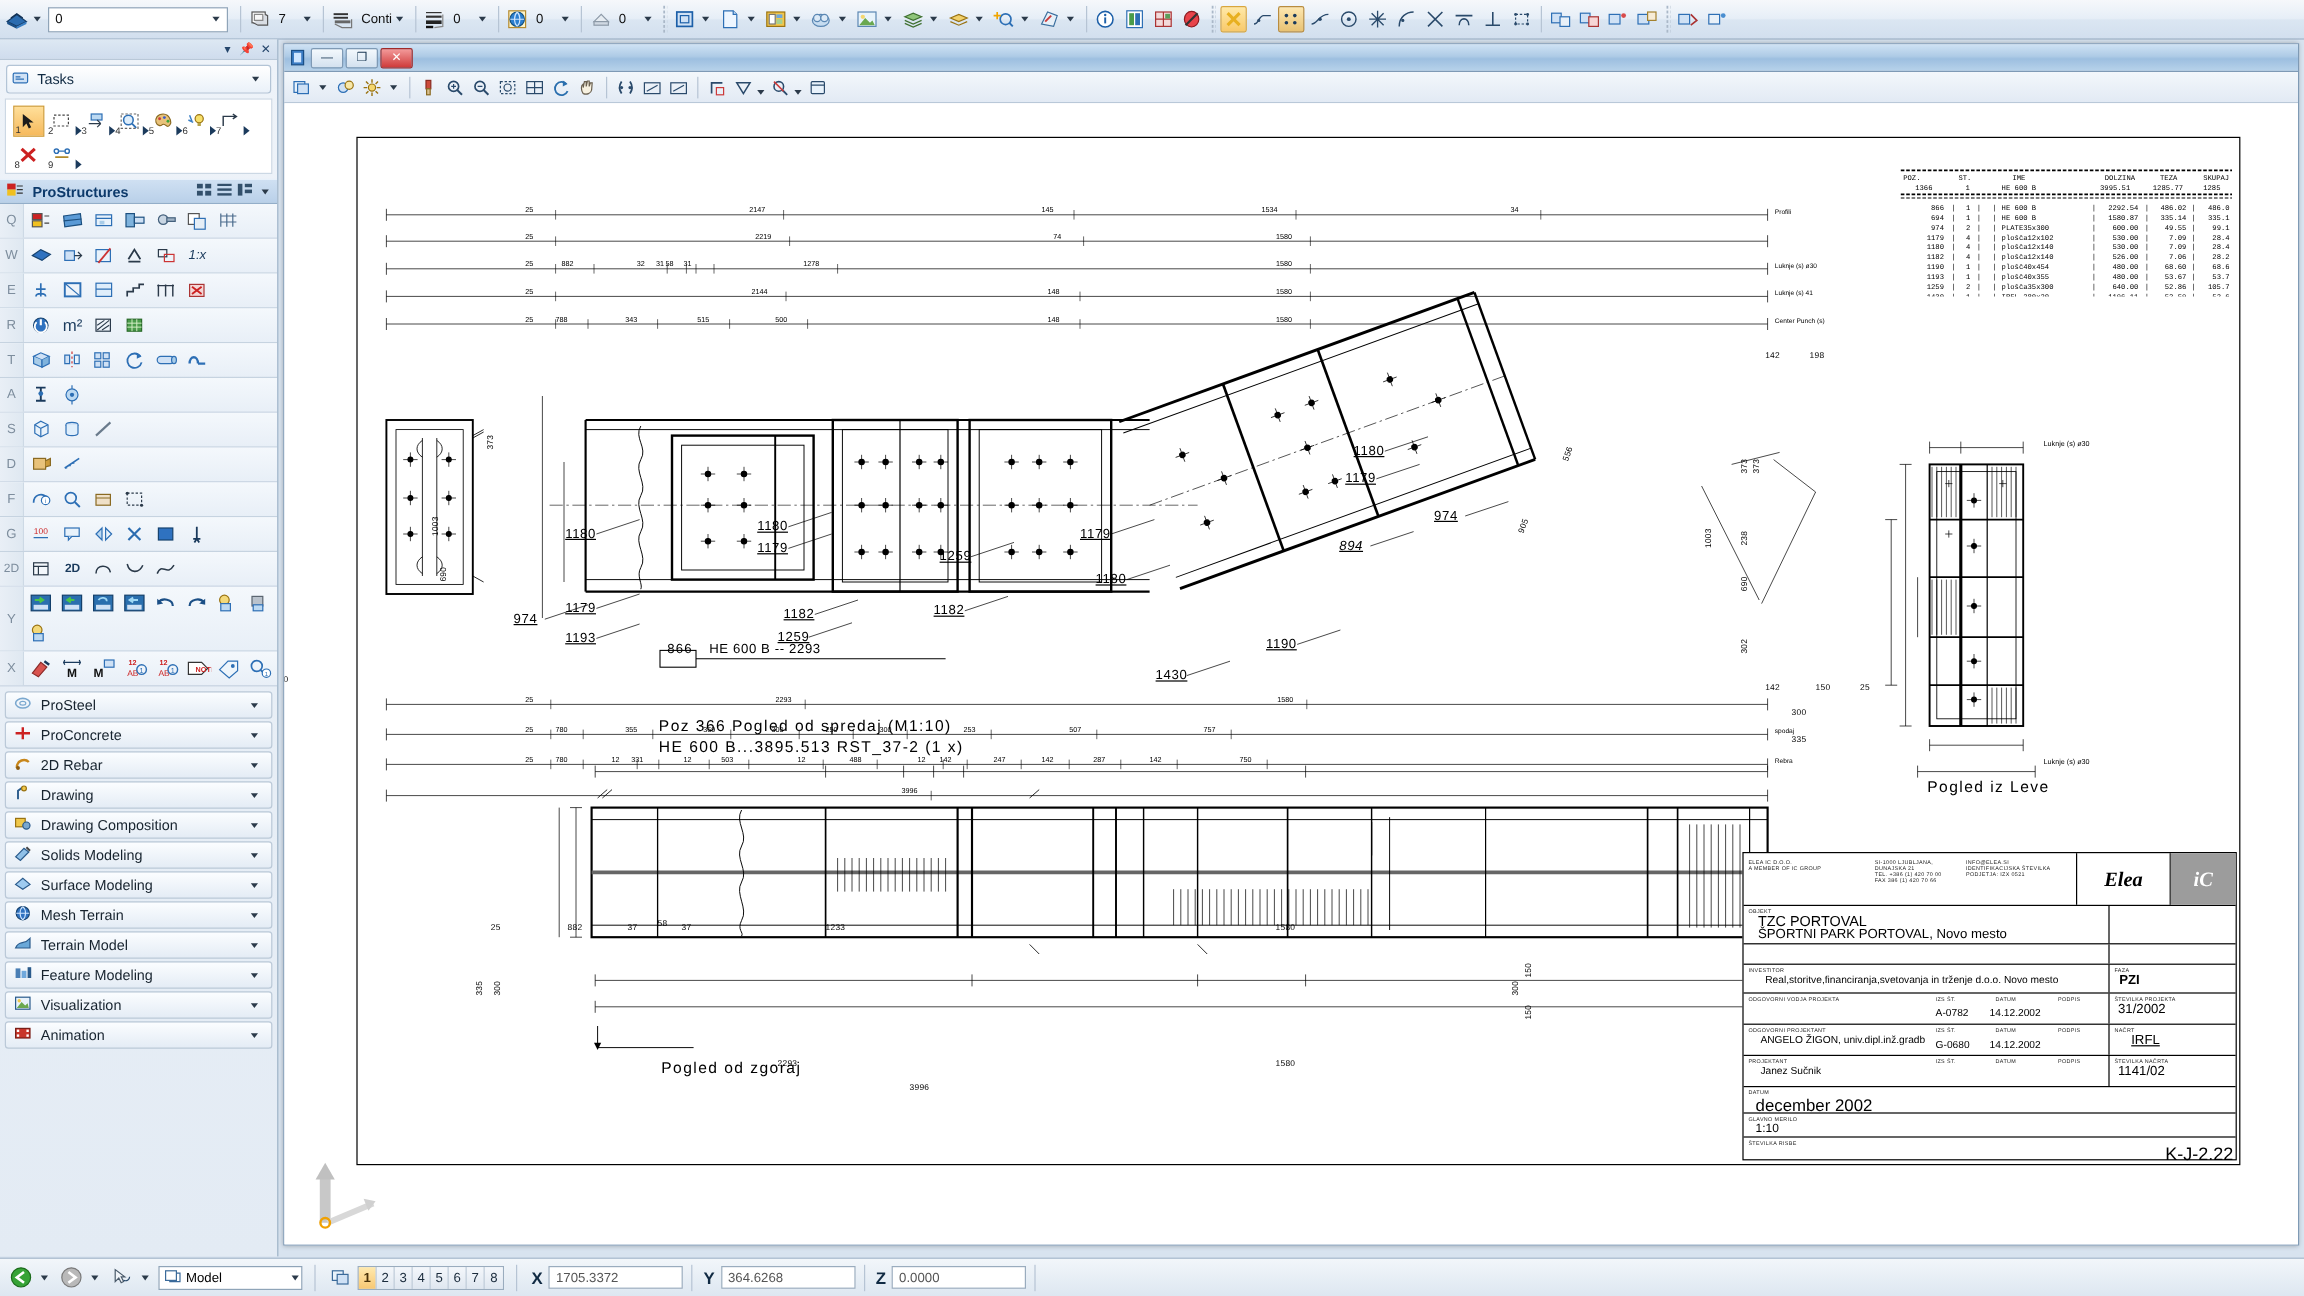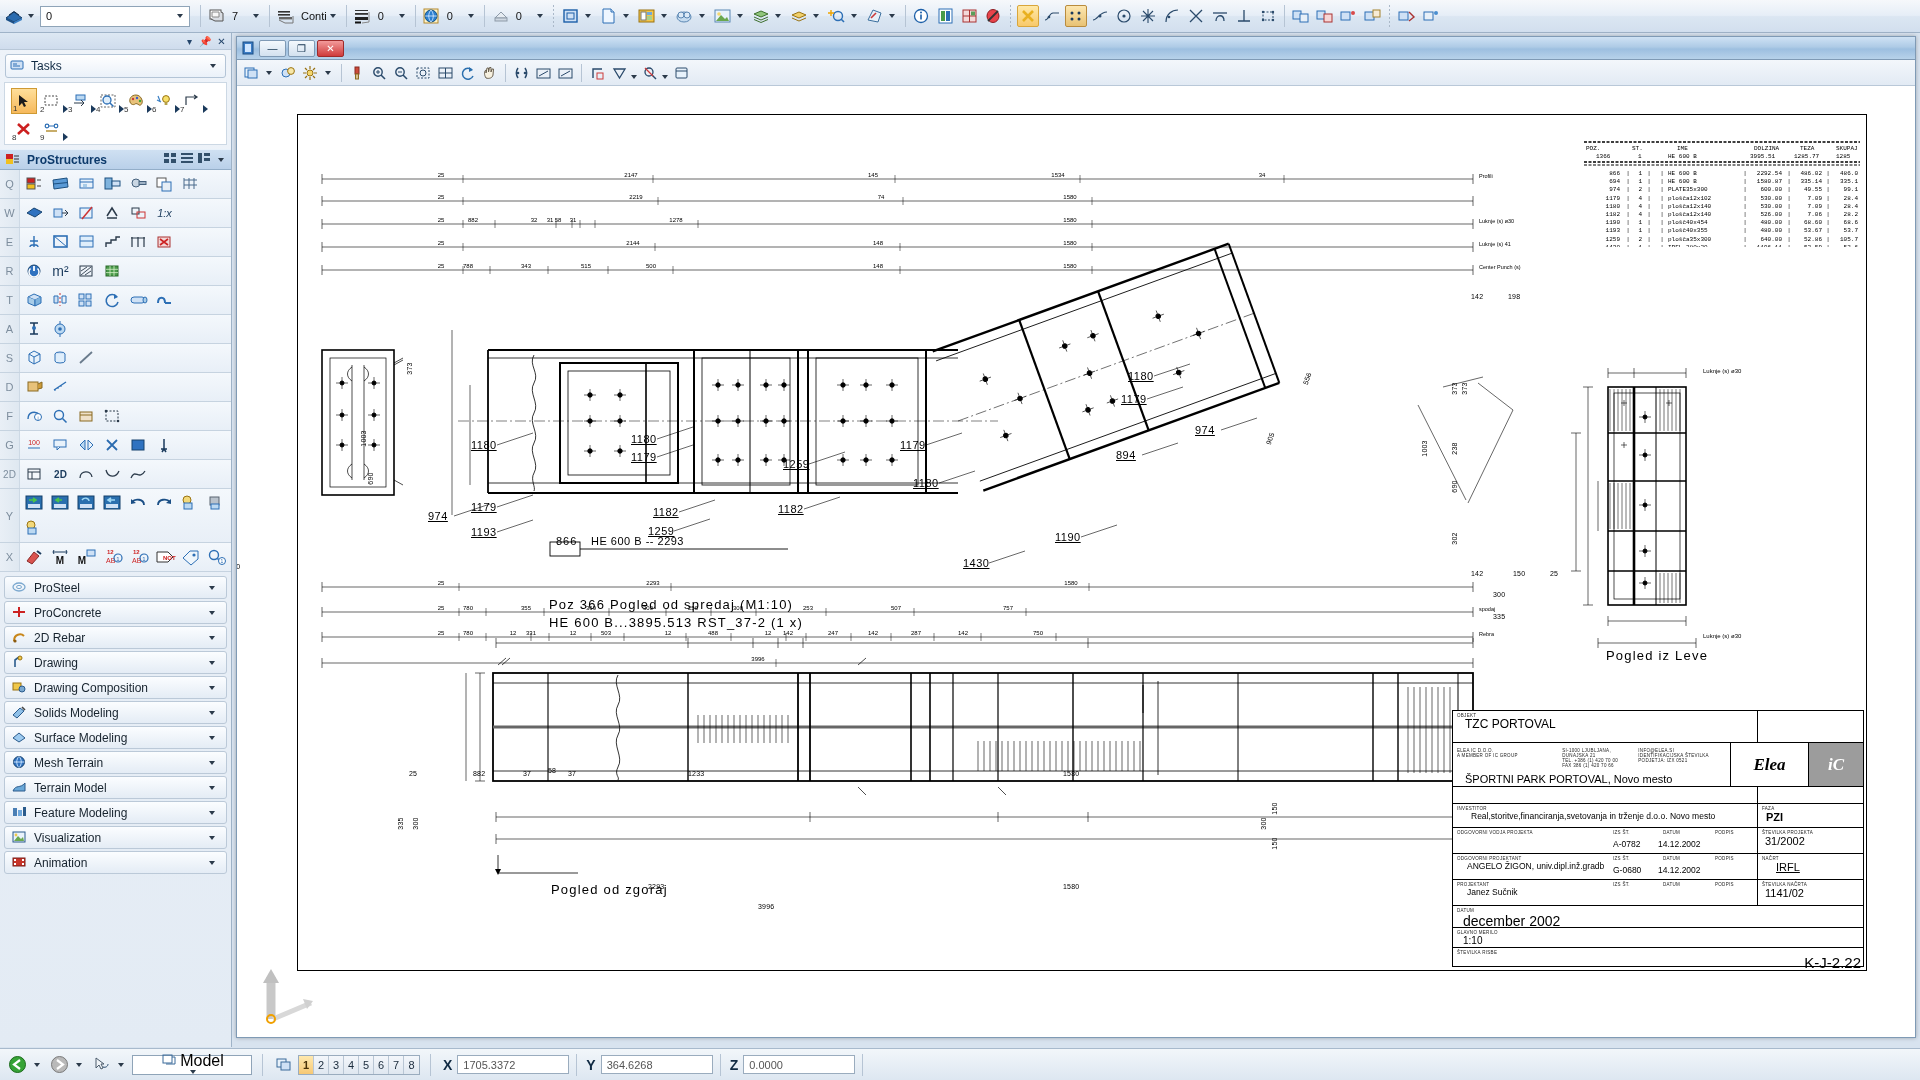"894" div.cad { font-style: none -> italic }
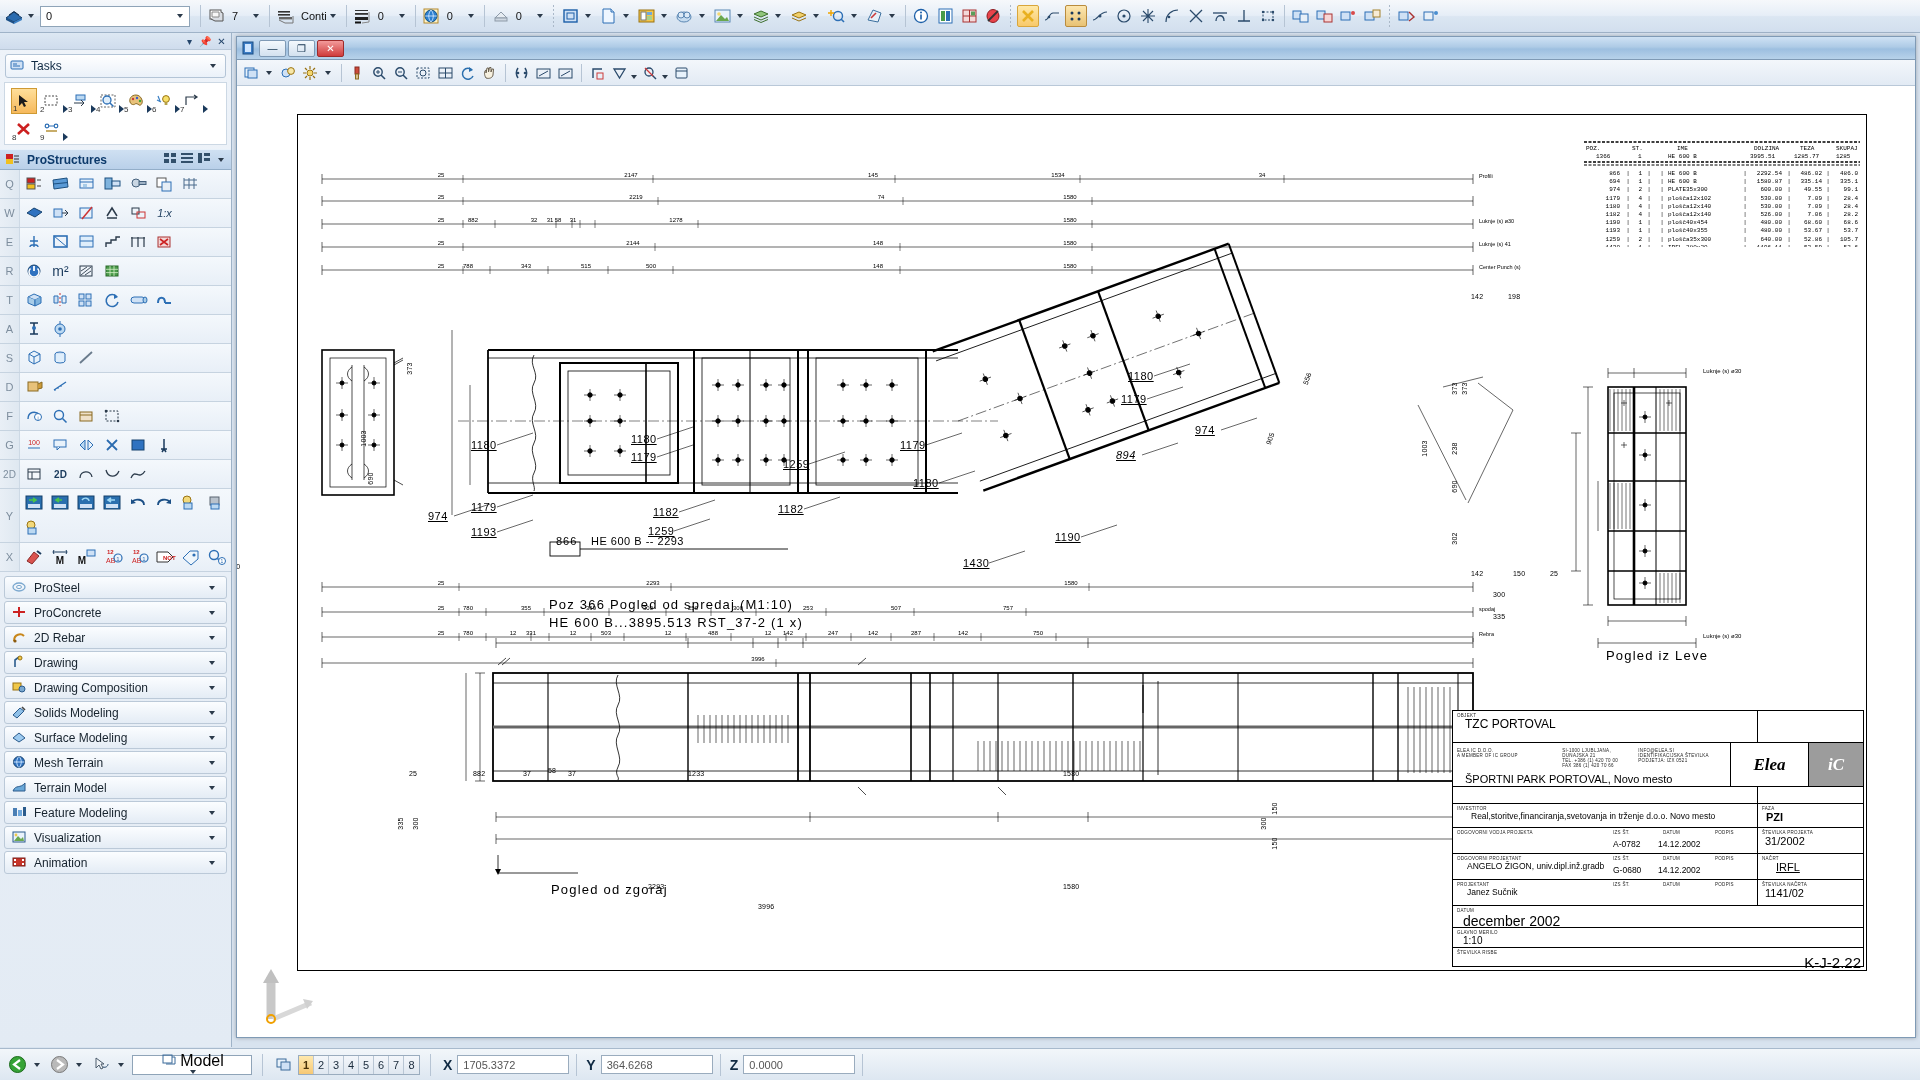"TZC PORTOVAL" div.tb-row { order: before "Elea" -> after "Elea" }
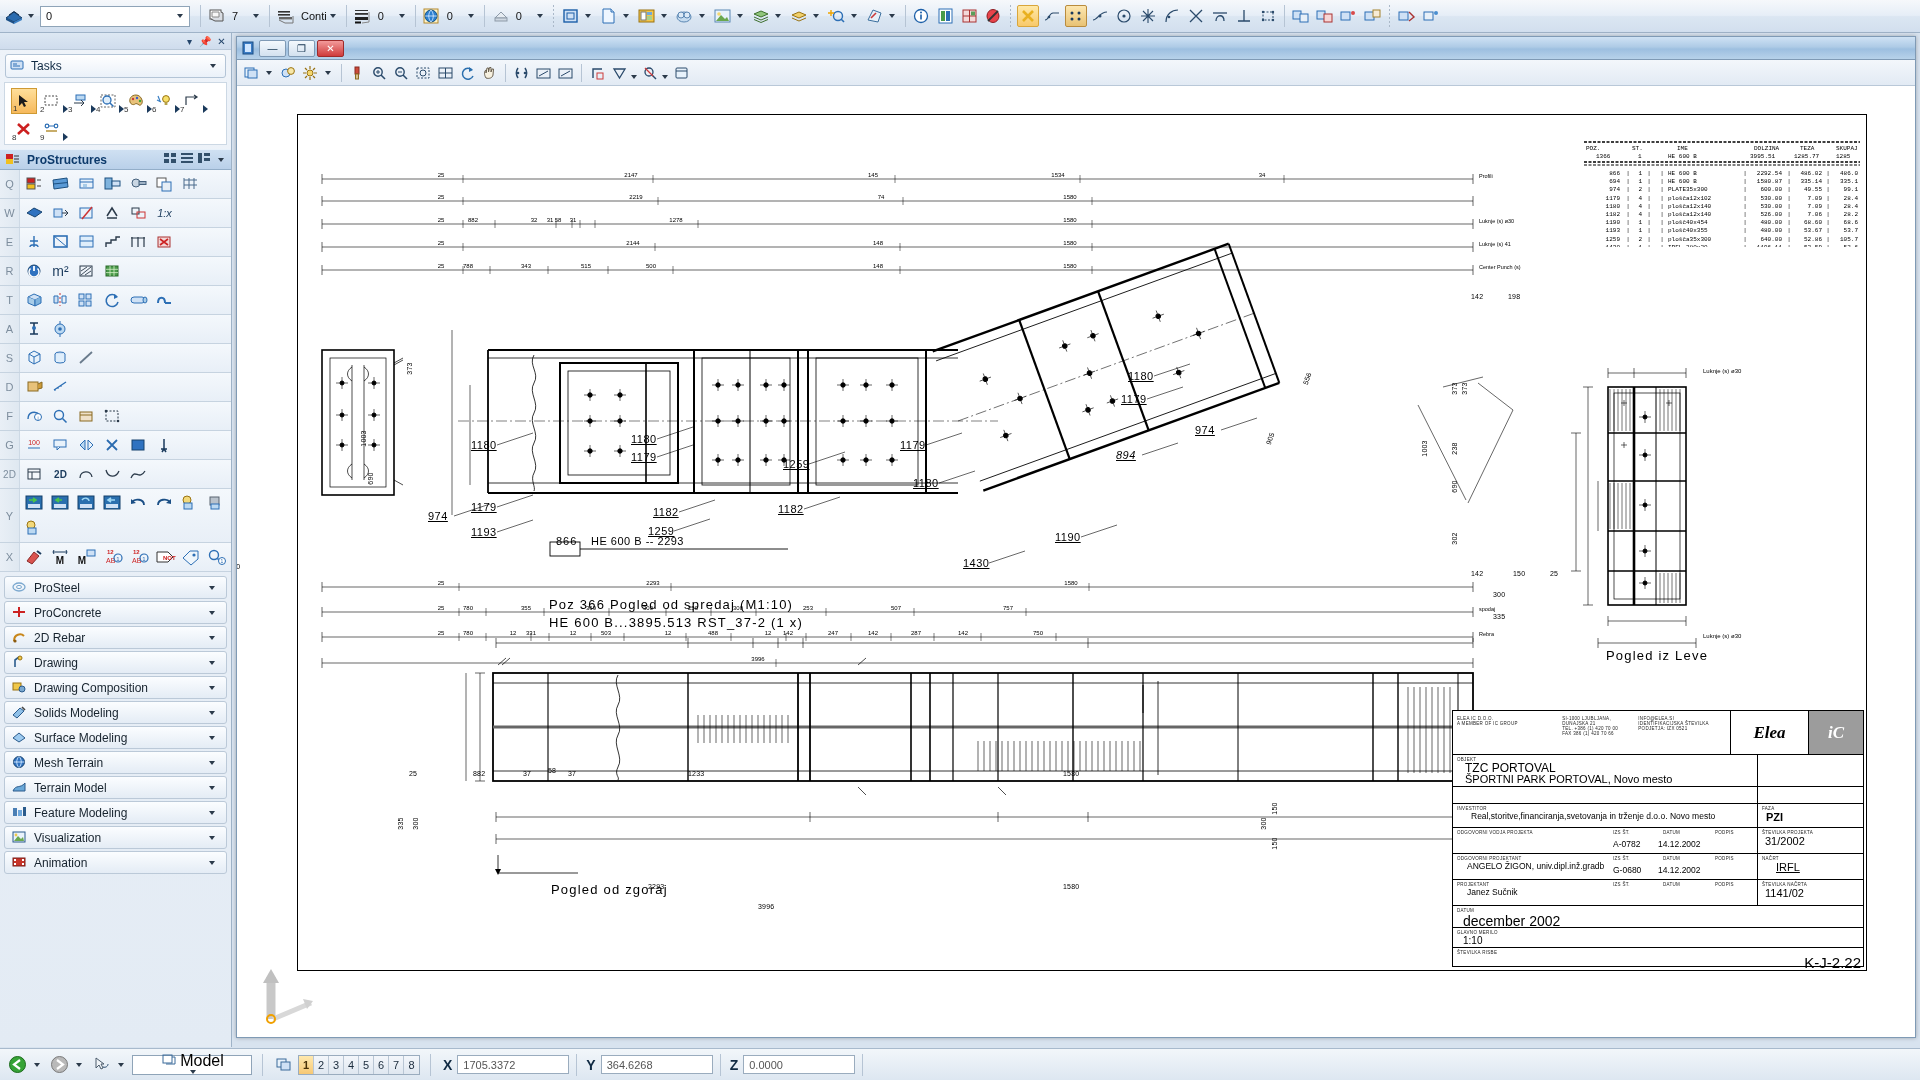"Model" .sb-combo { flex-direction: column -> none; font-size: 16px -> 11px; justify-content: flex-end -> space-between }
